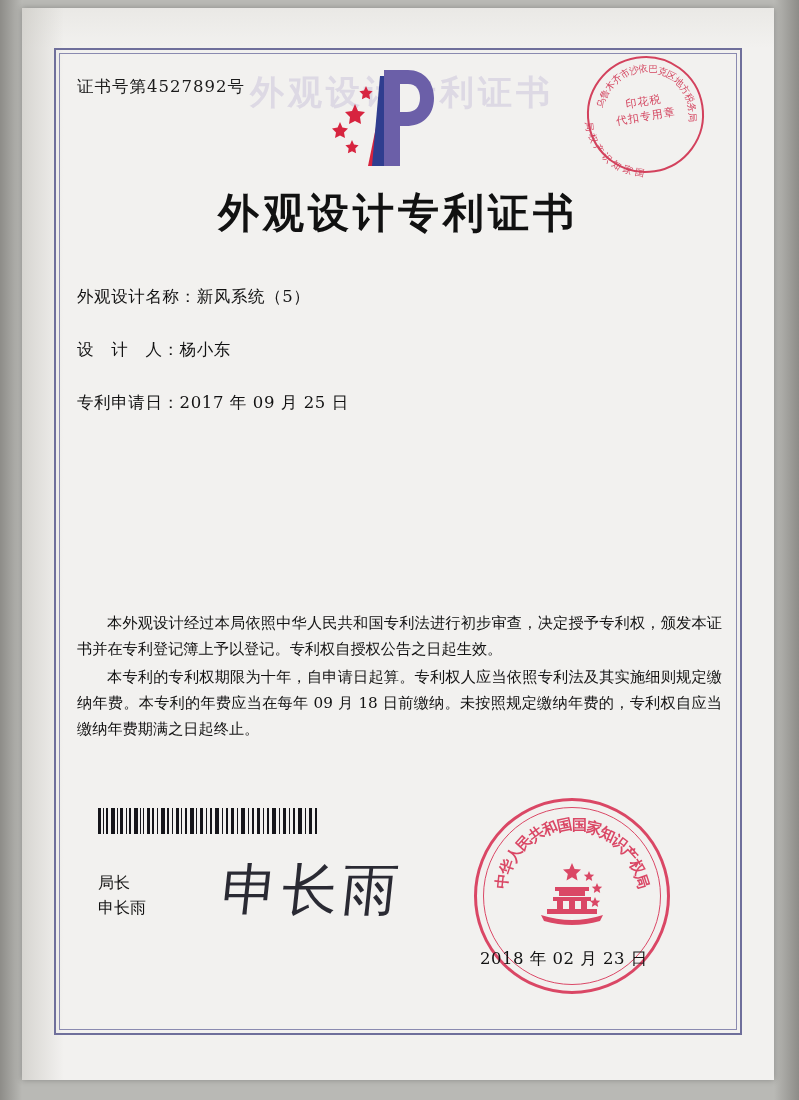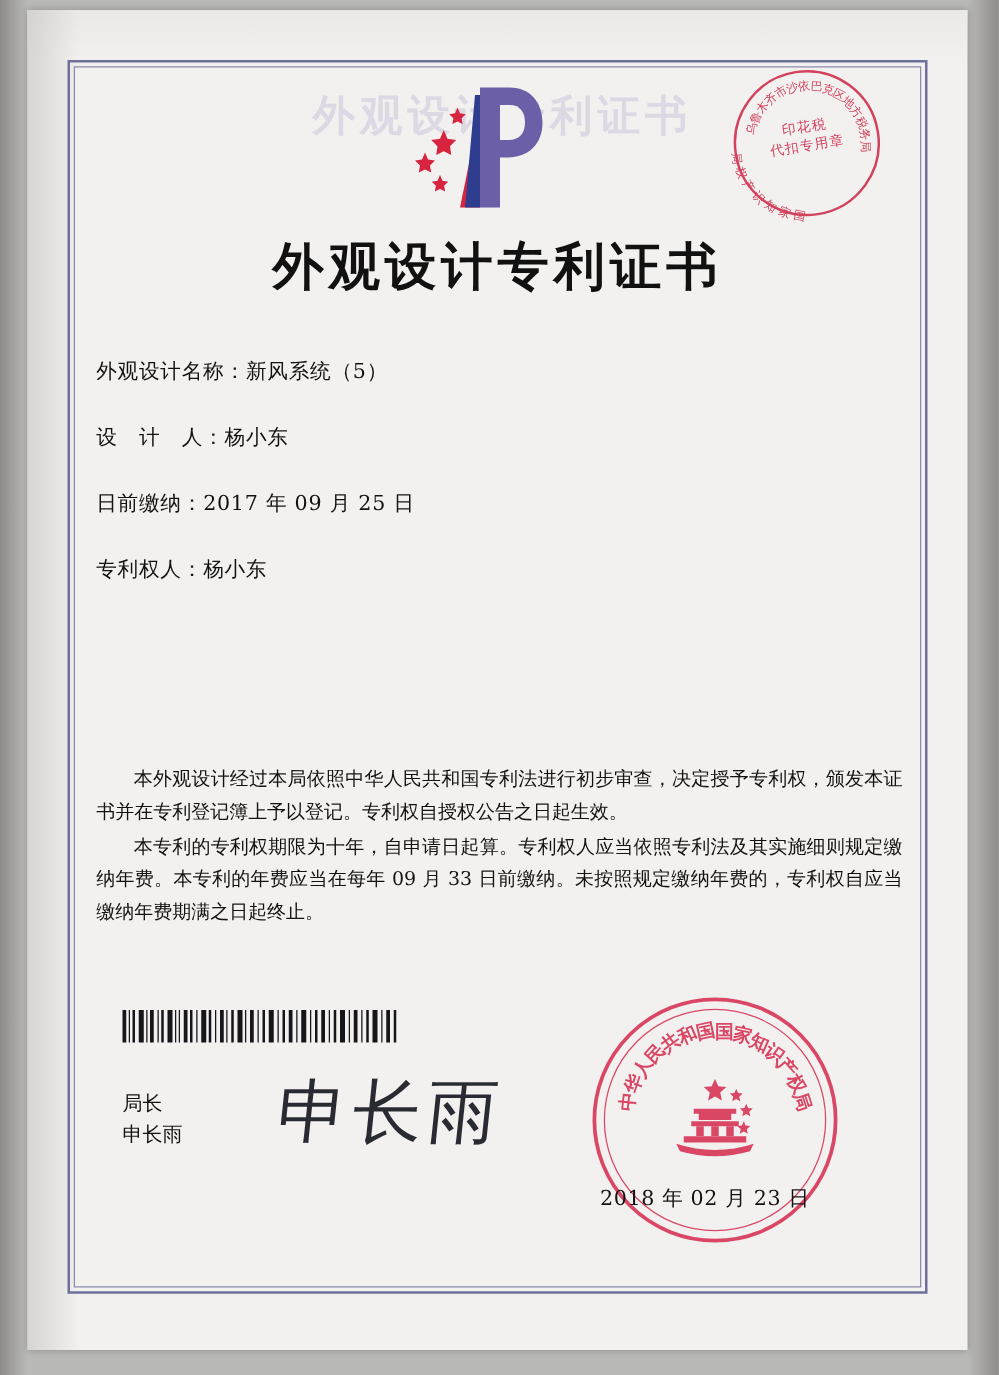"证书号第4527892号" div.cert-no { html: none -> <div>证书号第4527892号</div> }
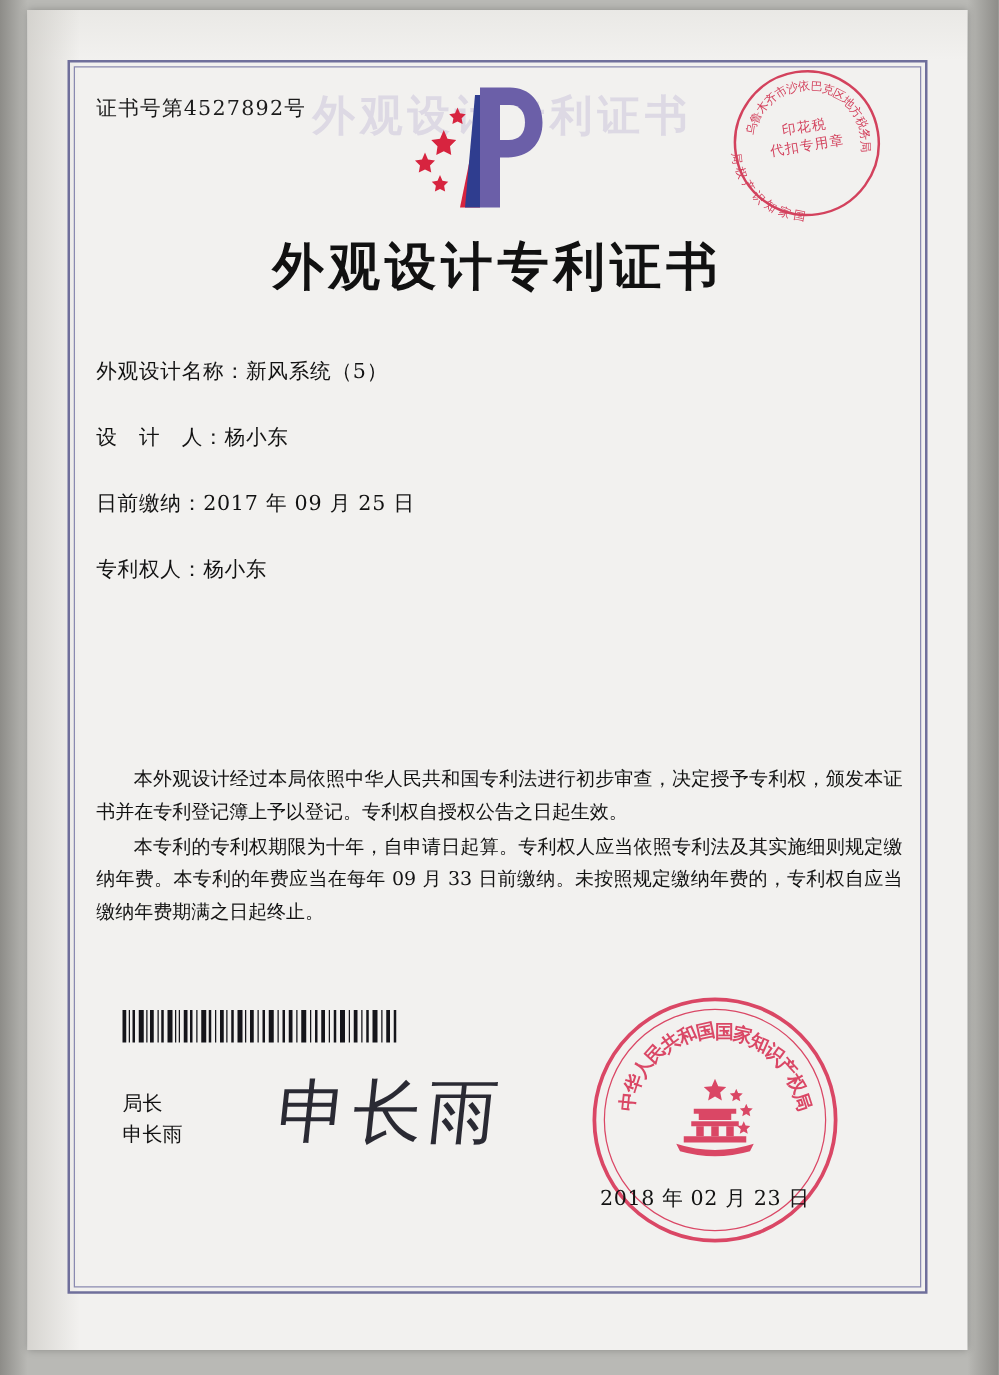"日前缴纳：" span.lbl { text: 日前缴纳 -> 专利申请日 }
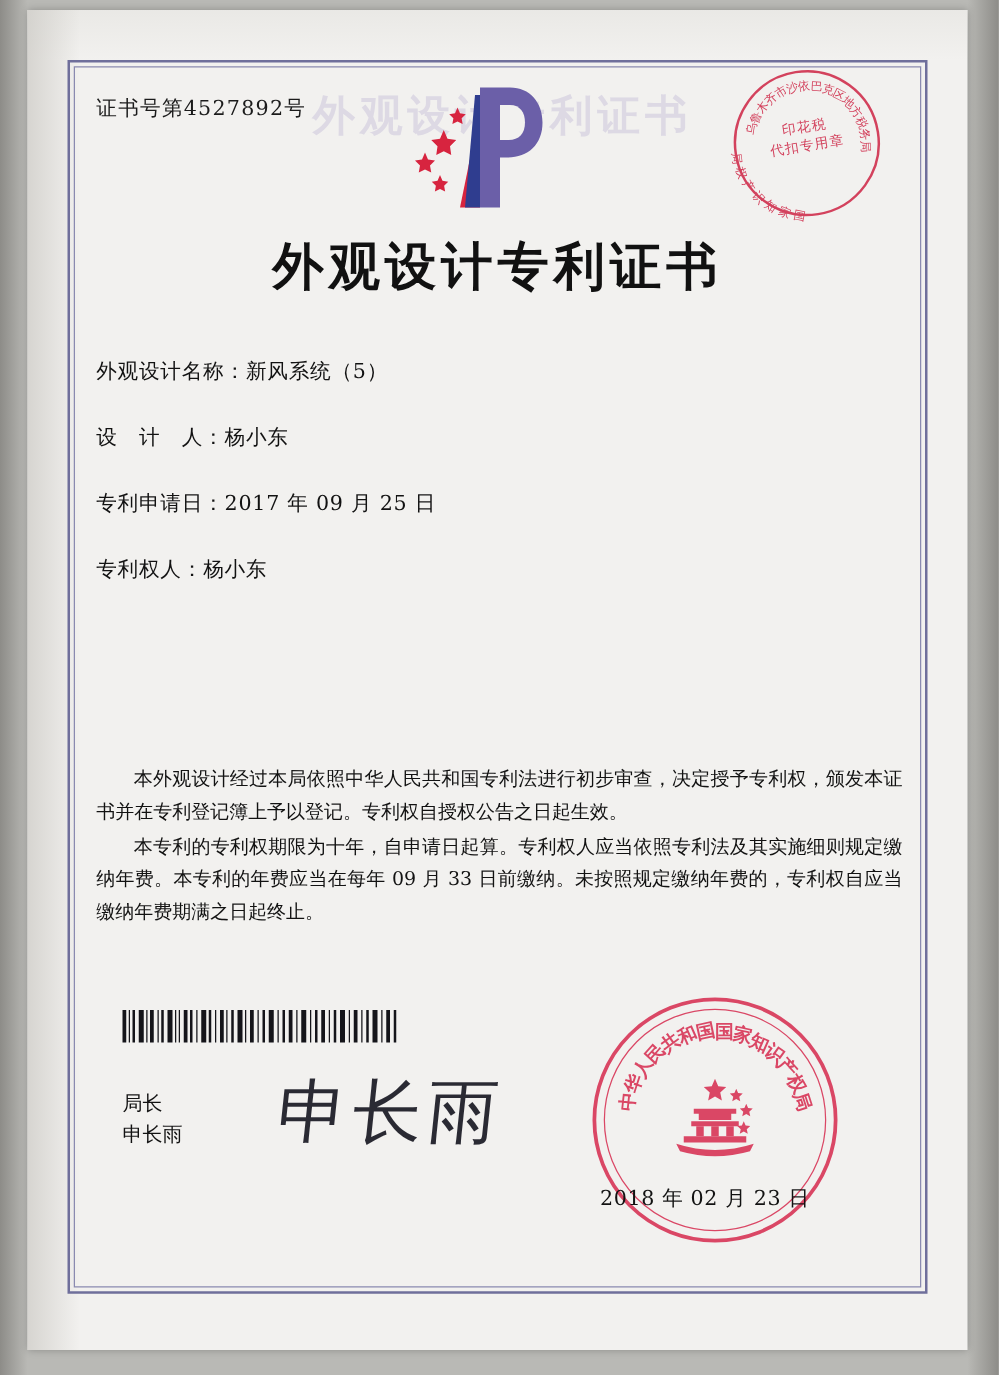"专利权人：杨小东" div.field { html: <div> <span>专利权人：</span><span>杨小东</span> </div> -> none }
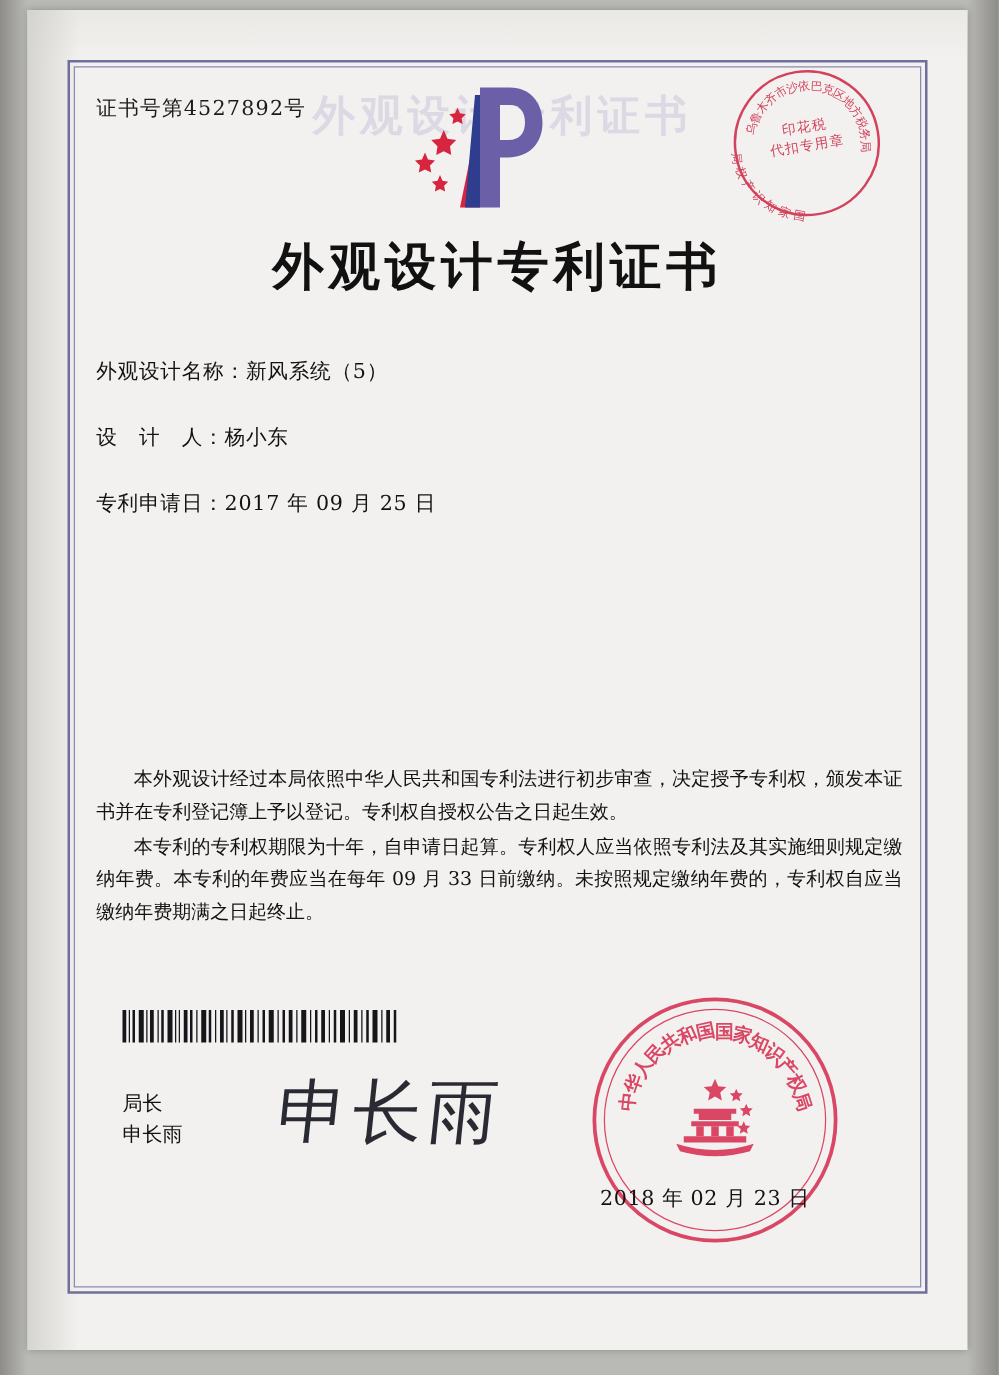"本专利的专利权期限为十年，自申请日起算。专利权人应当依照专利法及其实施细则规定缴" p { text: 33 -> 18 }
